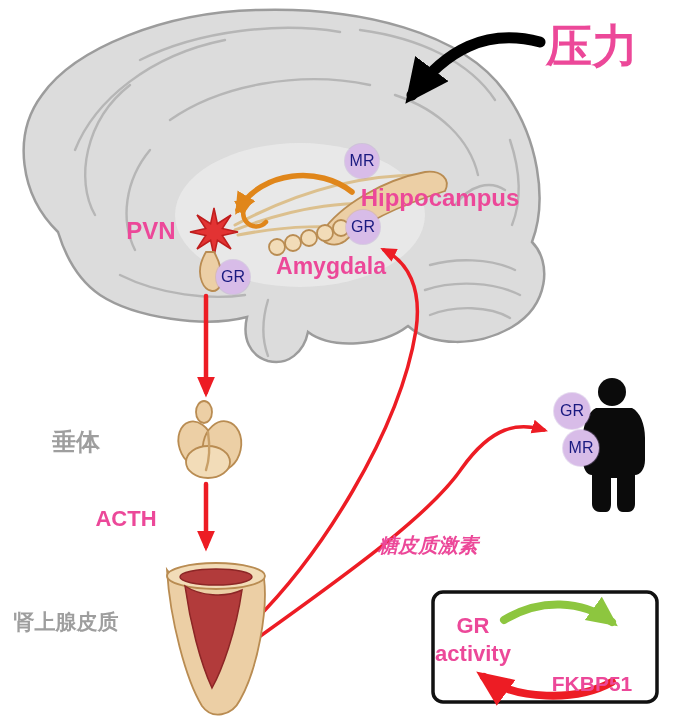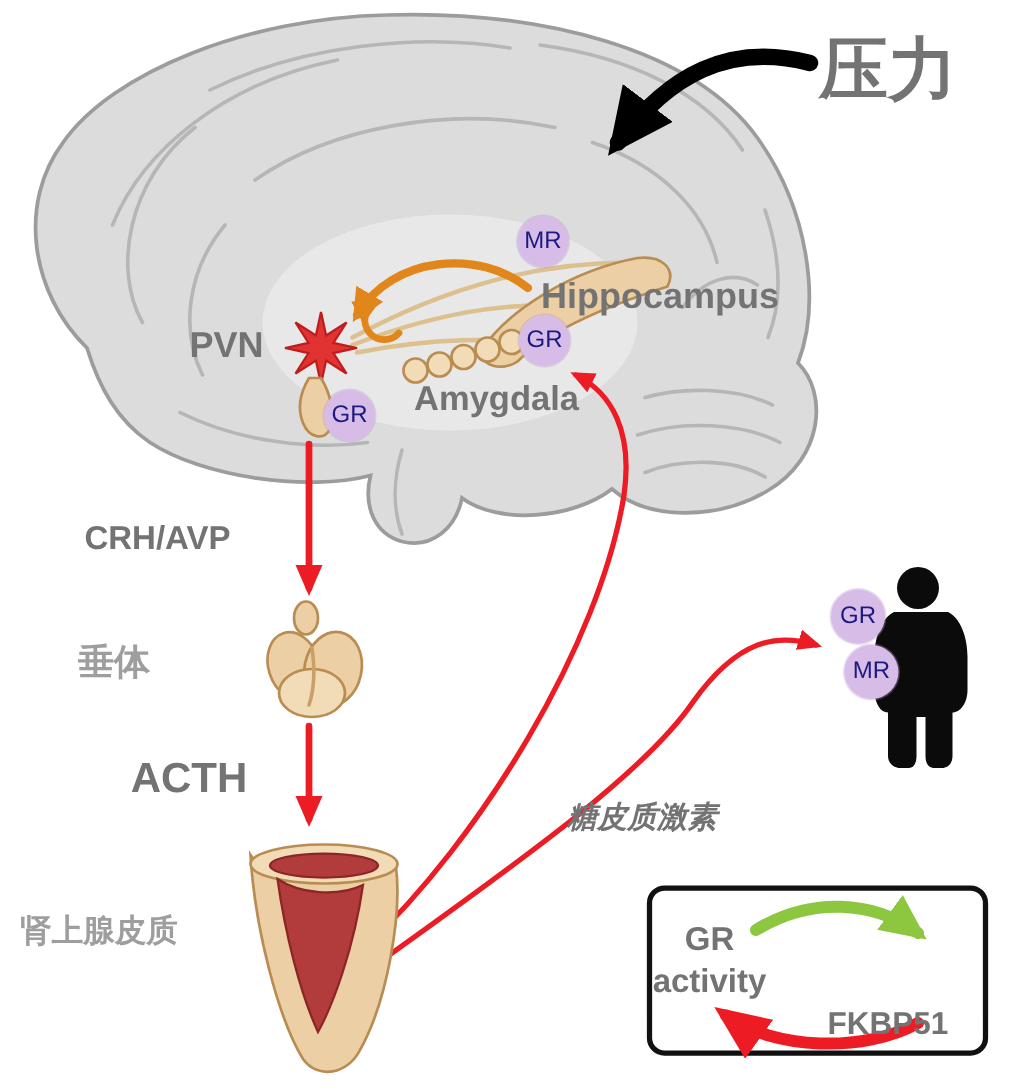"压力" .label { color: #737373 -> #ec4899 }
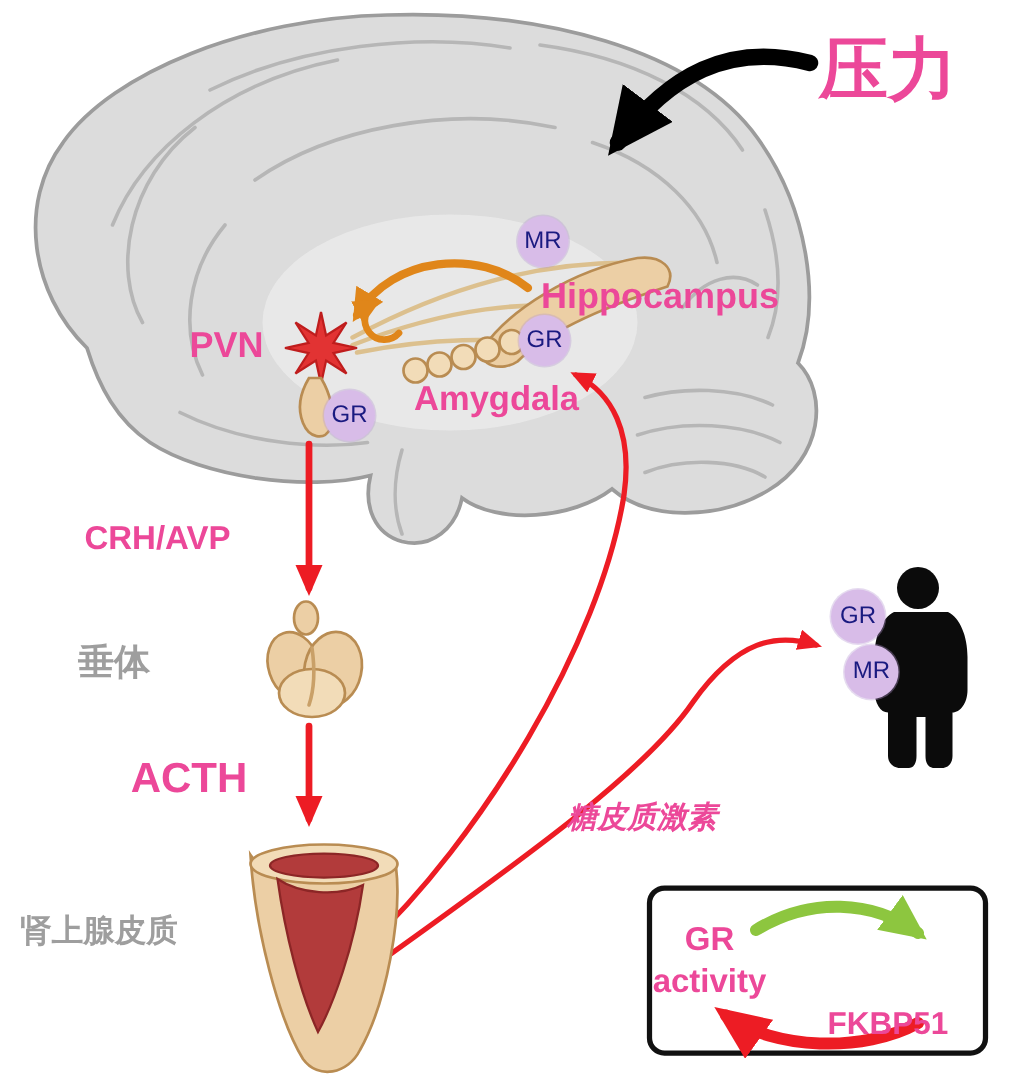"CRH/AVP" div.label { html: <div>CRH/AVP</div> -> none }
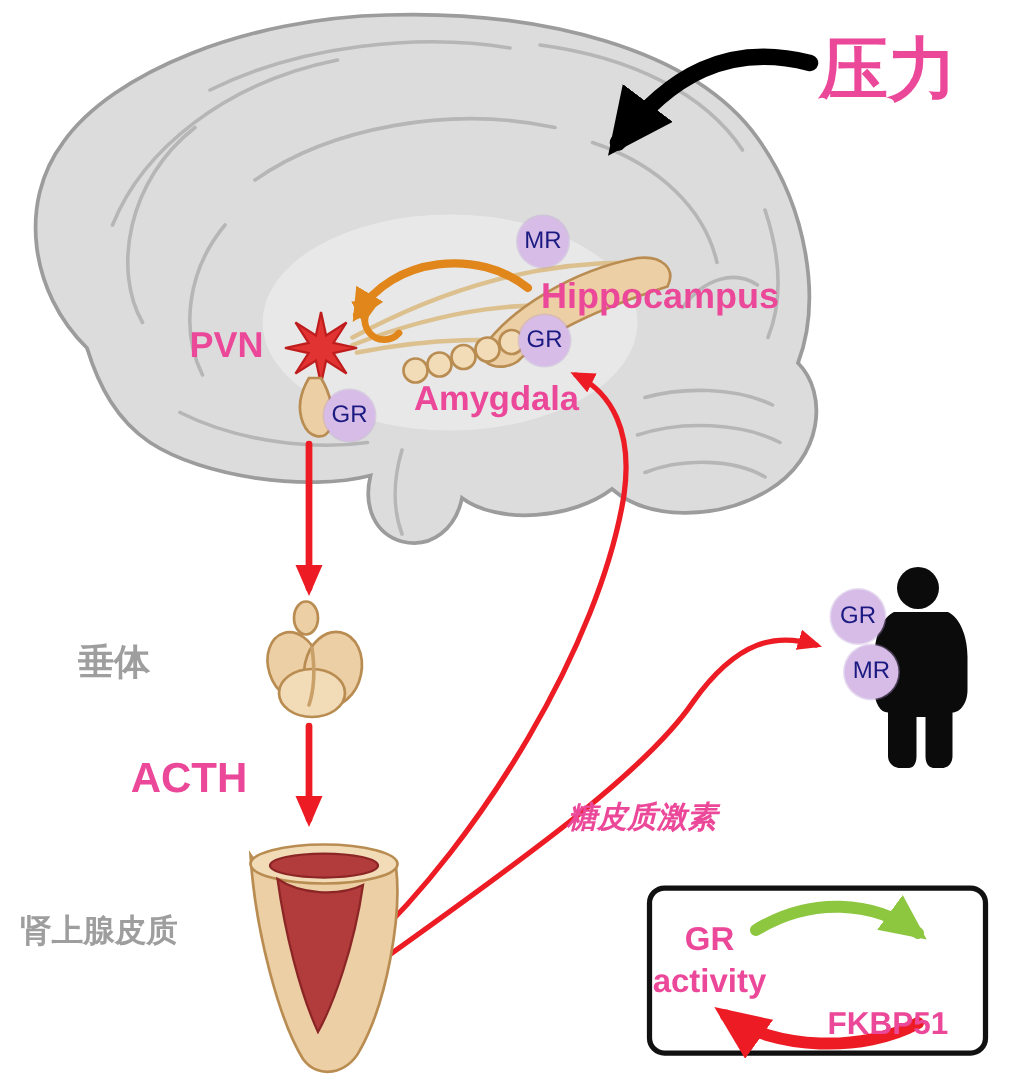"ACTH" div.label { font-size: 28px -> 22px }
